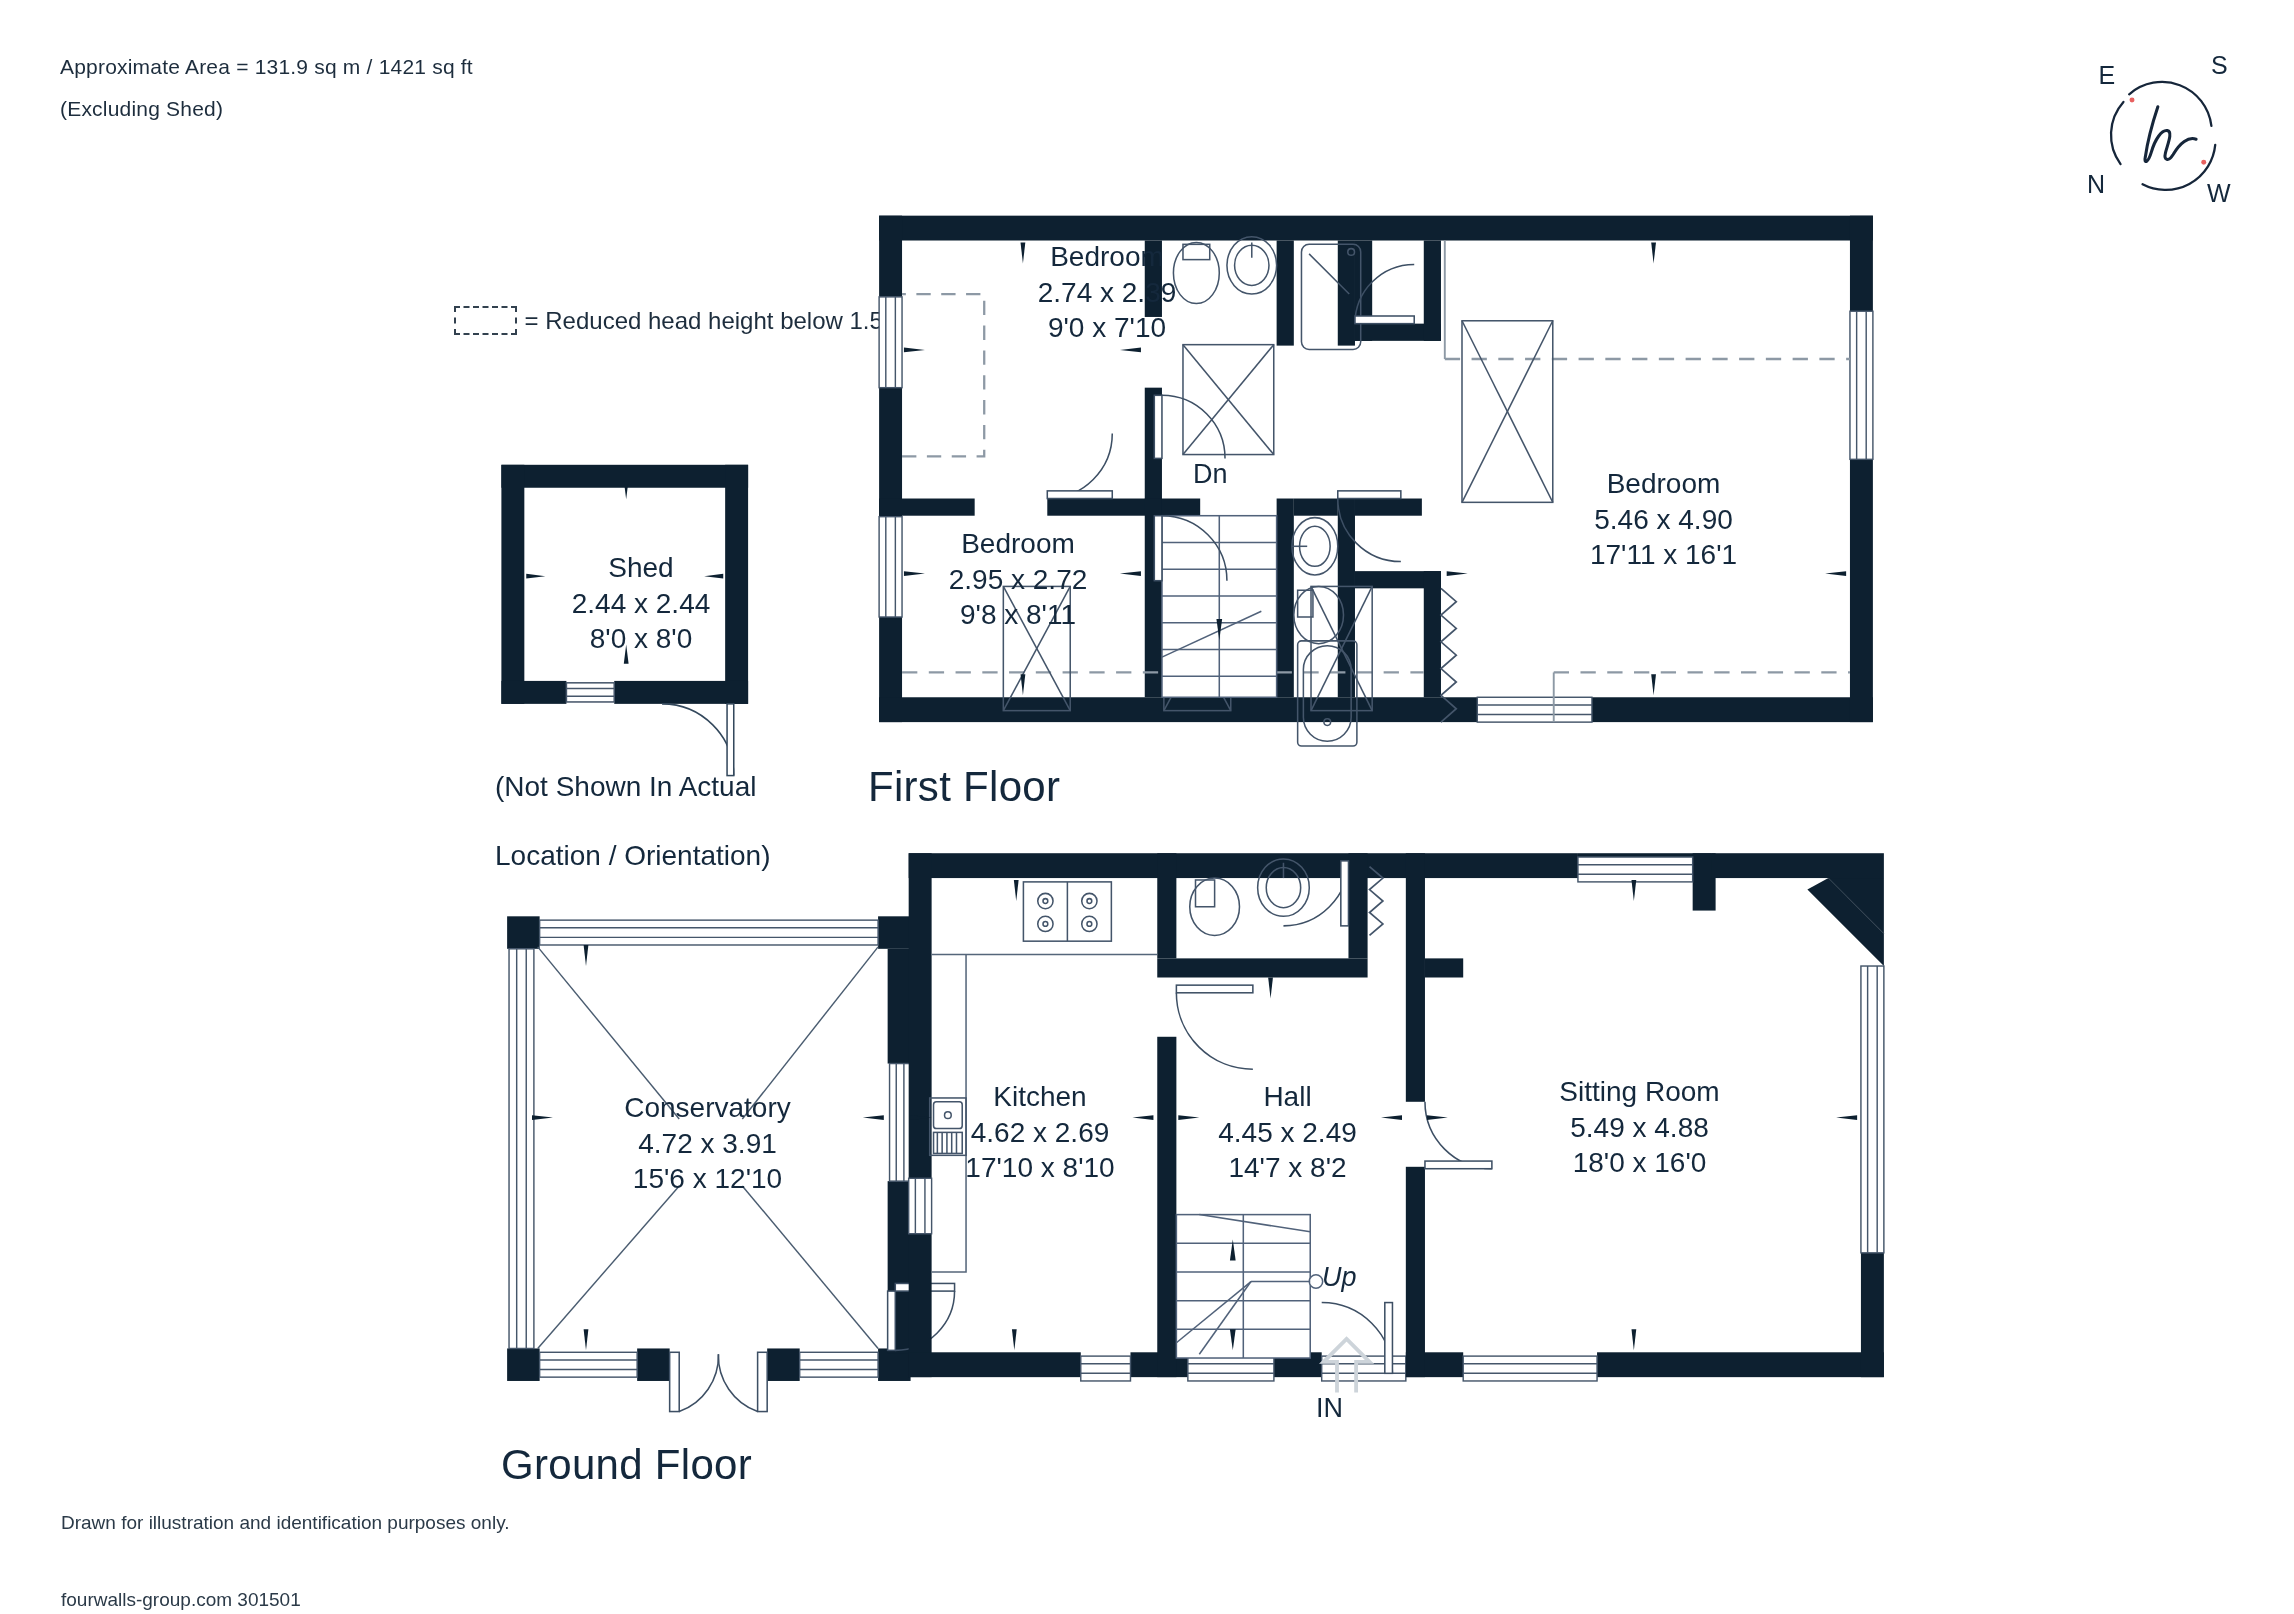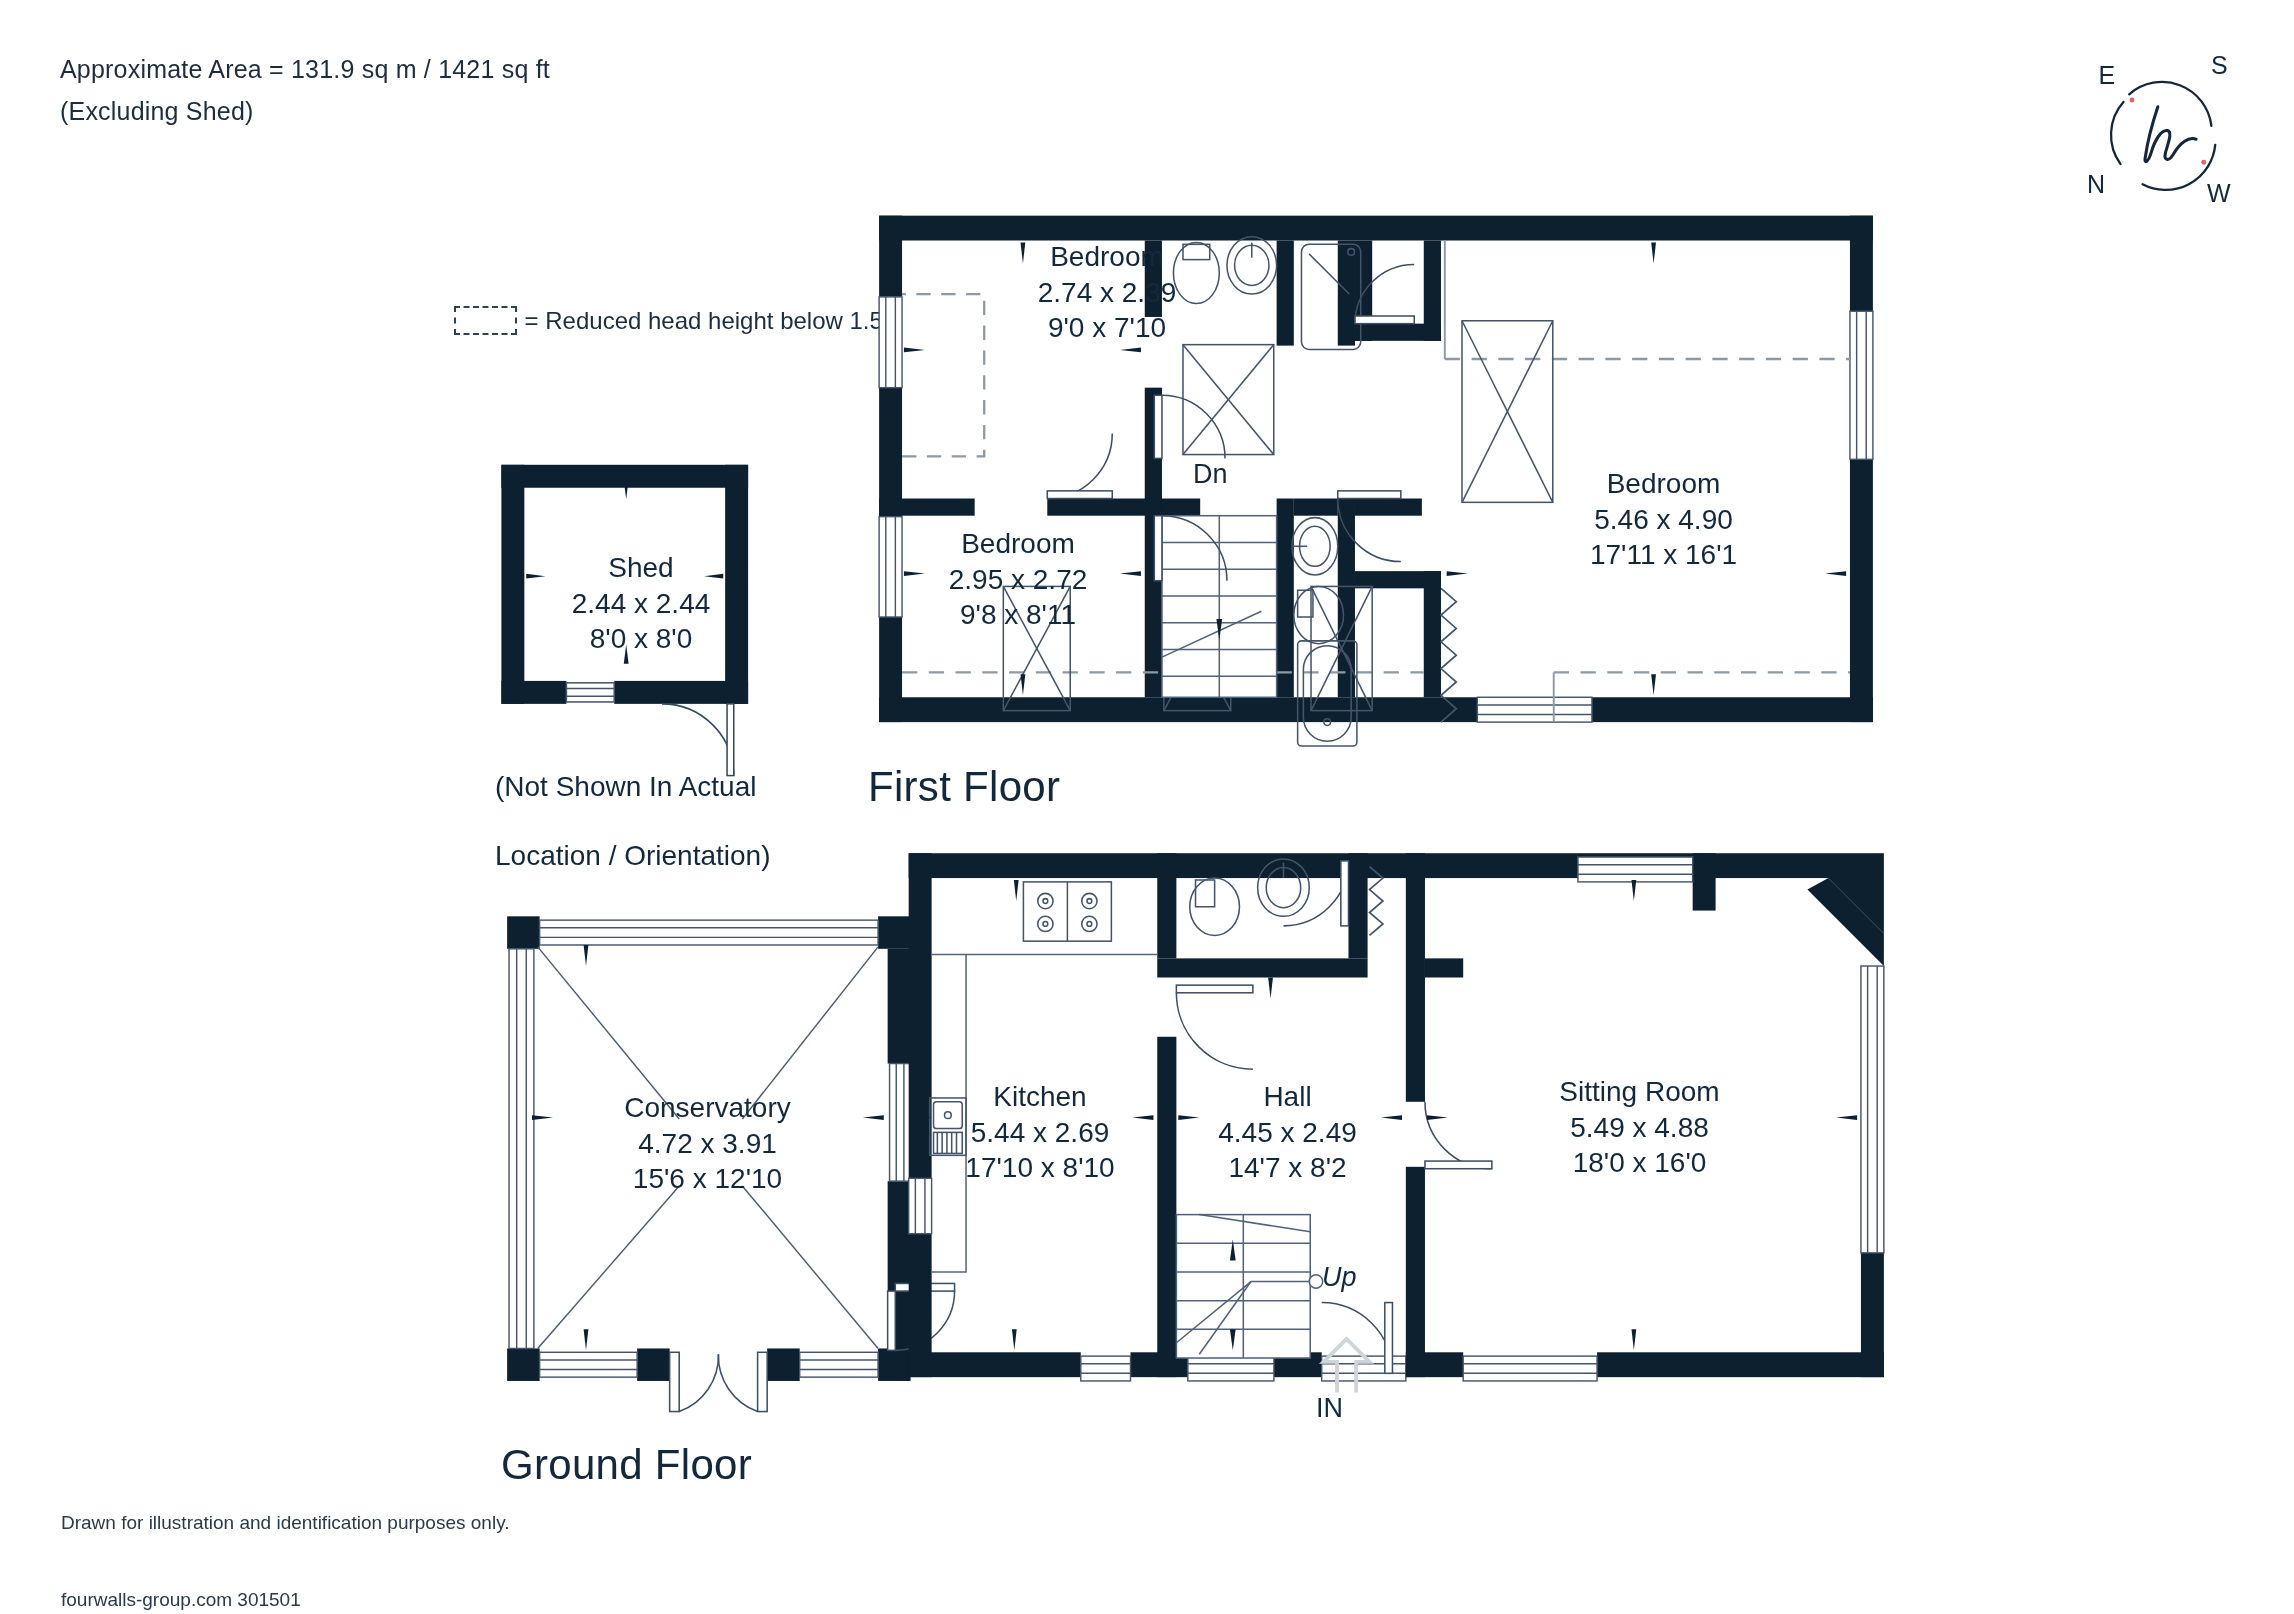"Approximate Area = 131.9 sq" .hdr { font-size: 25px -> 21px }
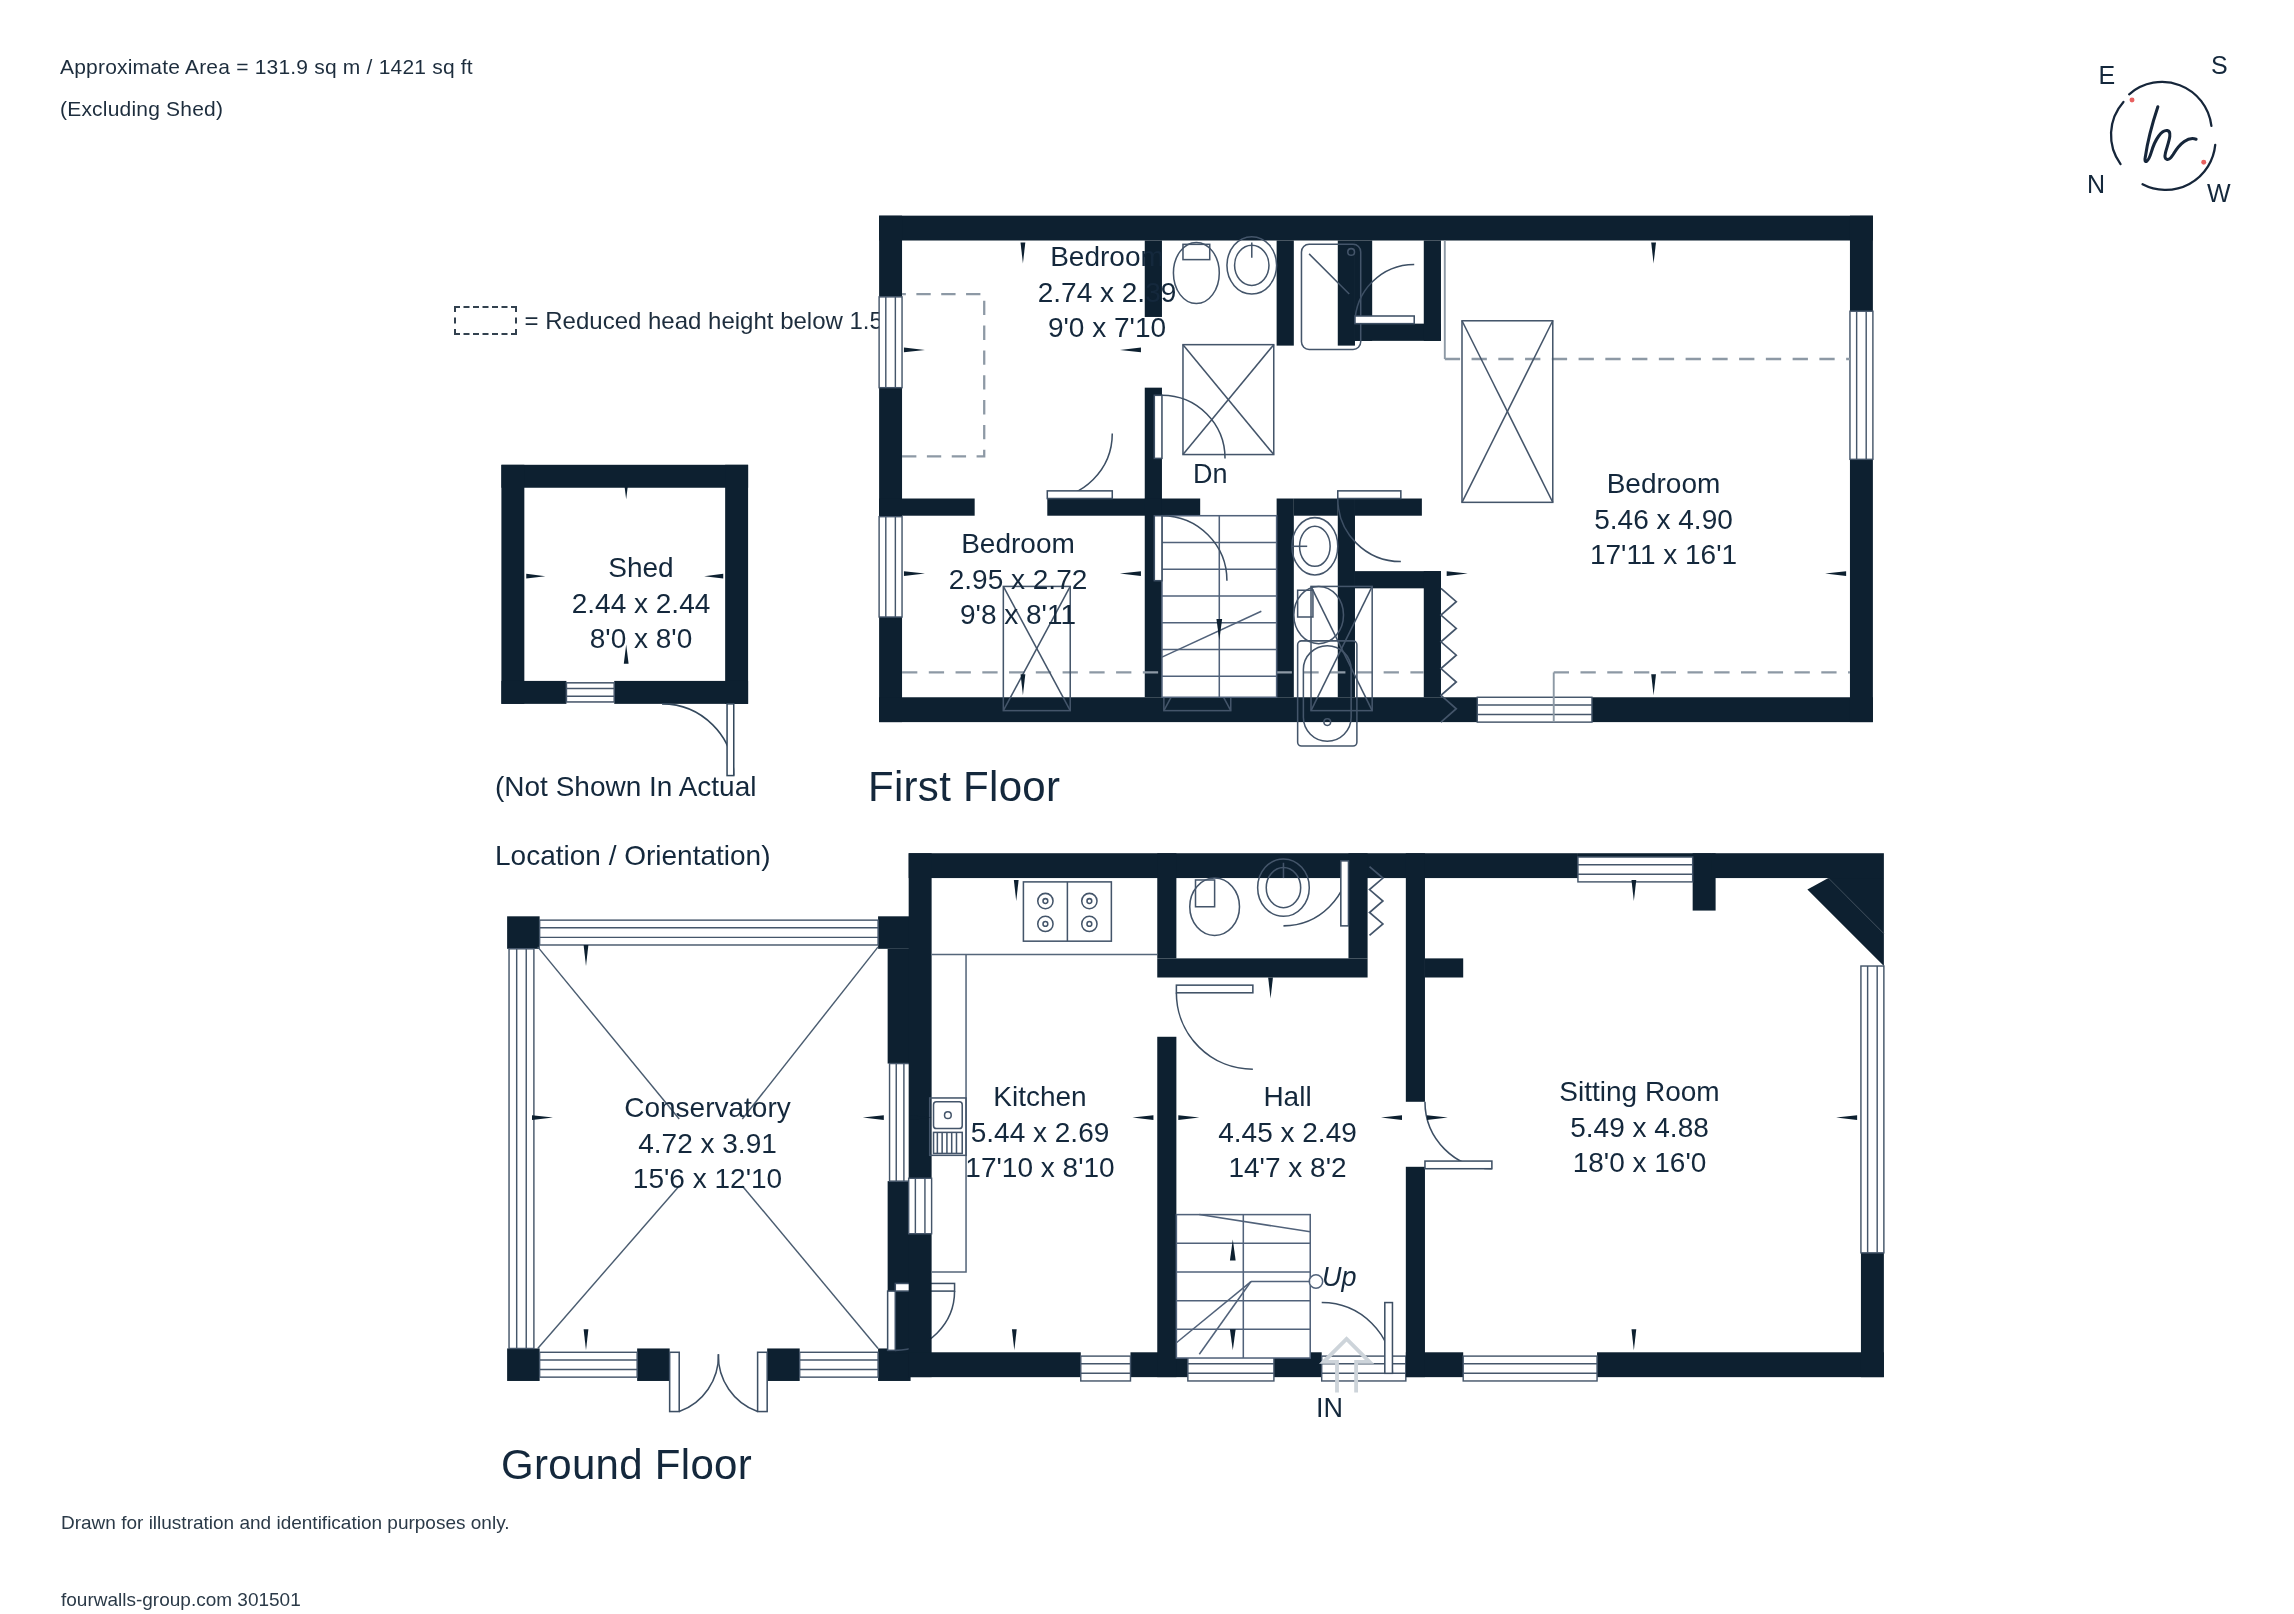"5.44 x 2.69" span.nm { text: 5.44 -> 4.62 }
